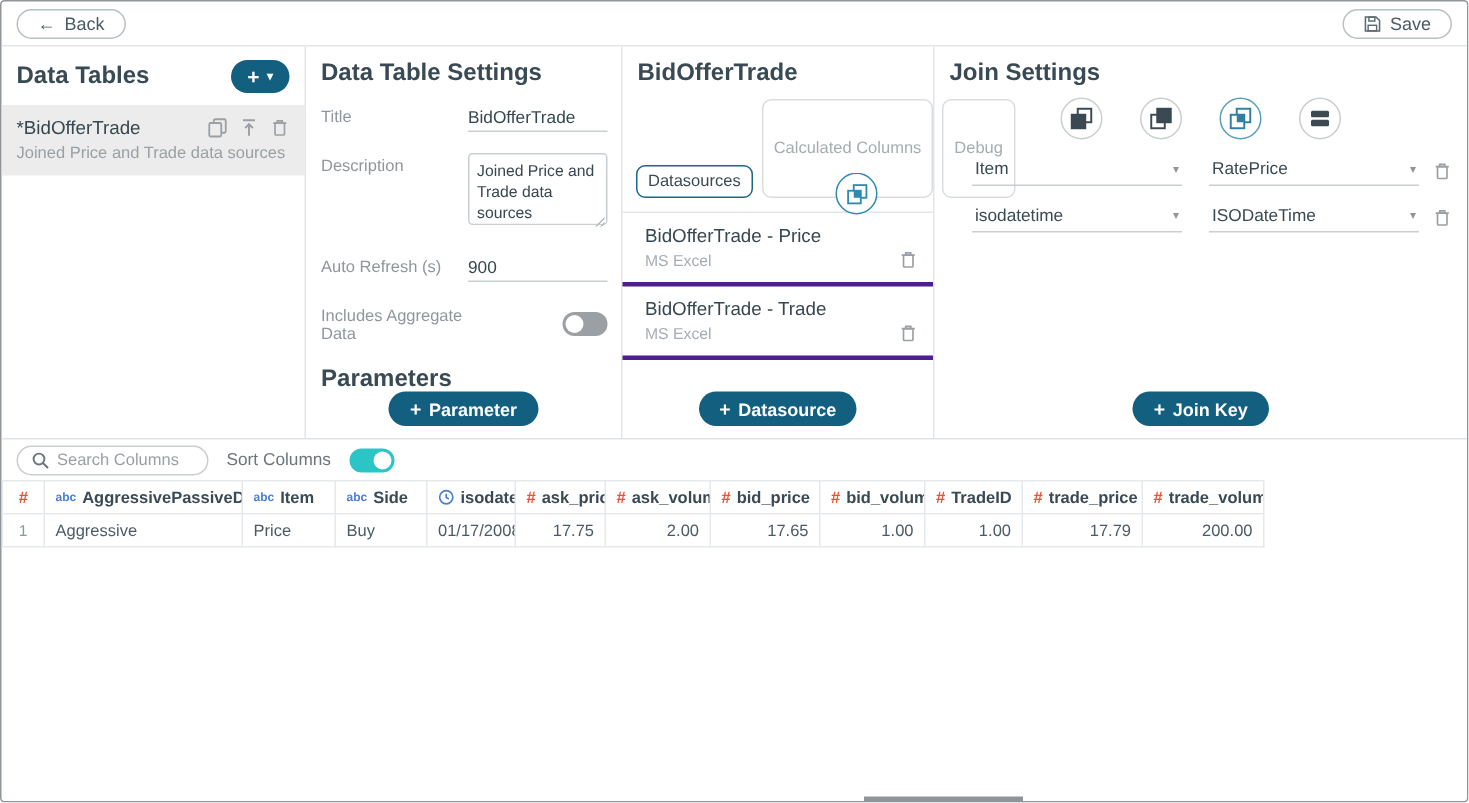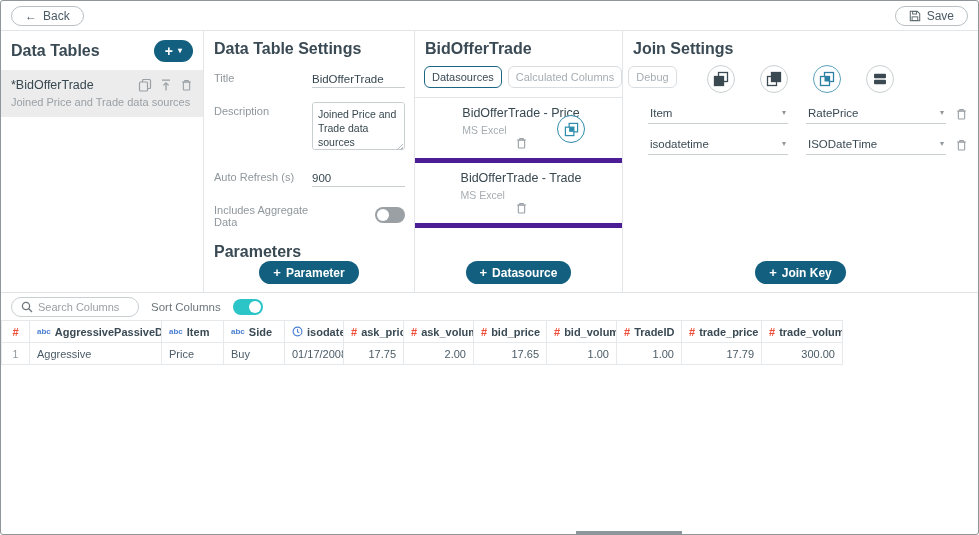"Datasources" .tab.active { margin-top: none -> 44px }
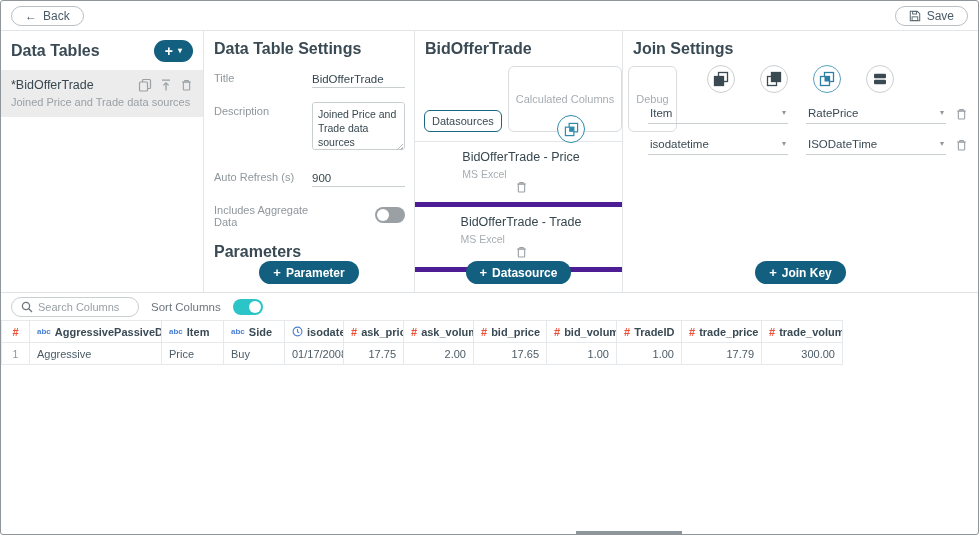"BidOfferTrade - Price" .ds-item { align-items: center -> flex-end; border-bottom: 5px solid #4c1d95 -> 3px solid #4c1d95; flex-direction: column -> none }
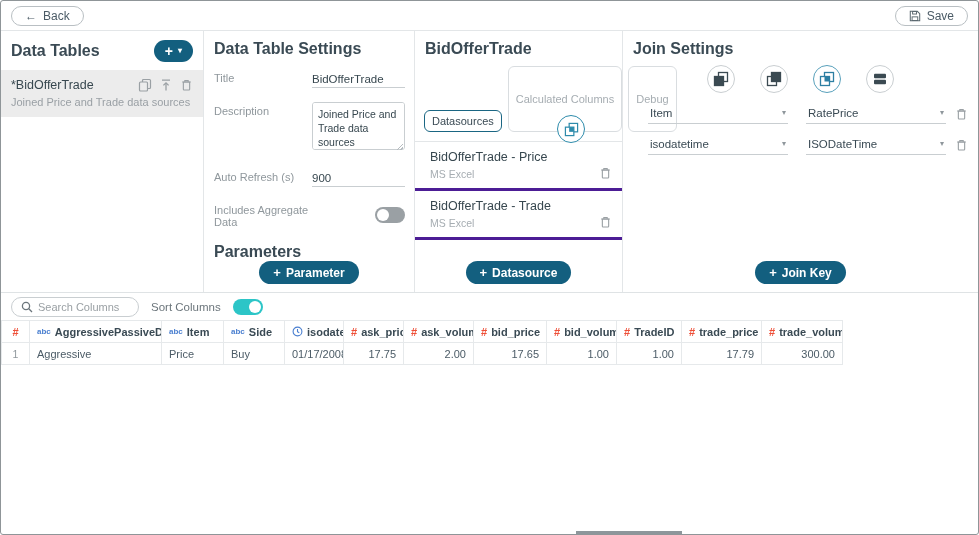"300.00" td.num { text: 300.00 -> 200.00 }
